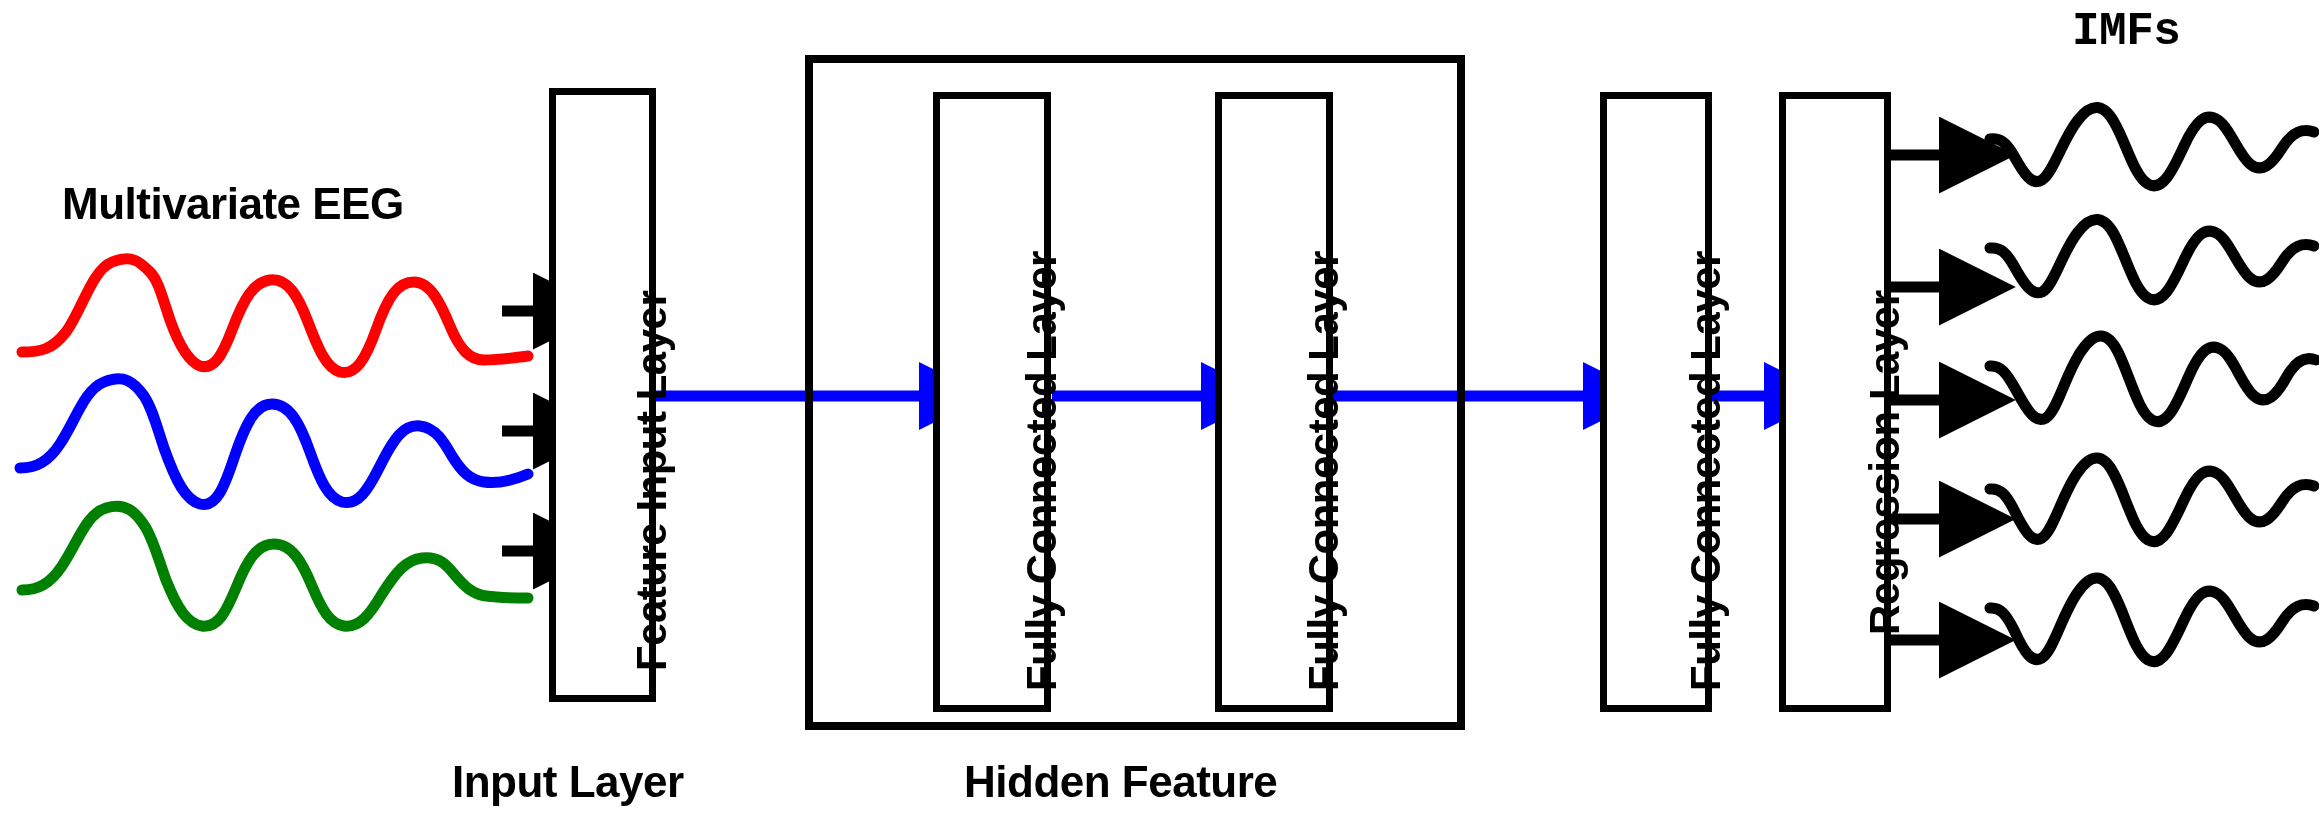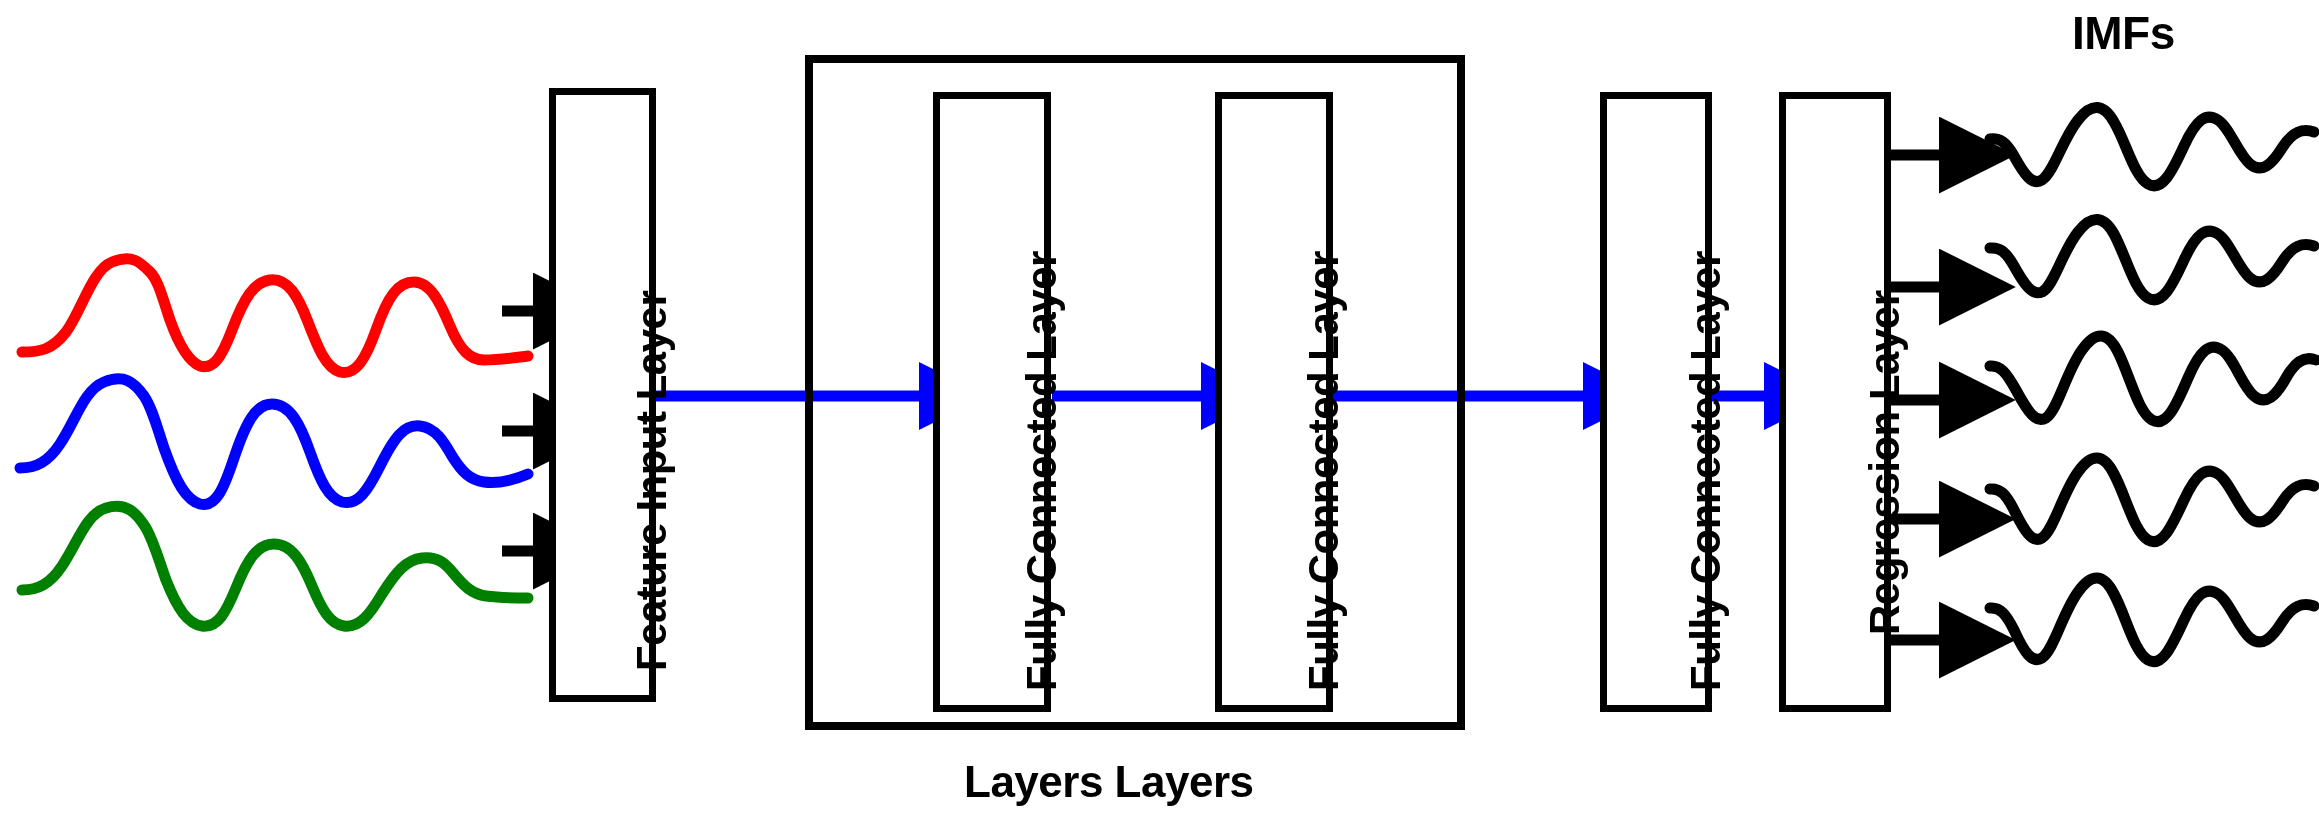"IMFs" .t-imfs { font-family: none -> Liberation Mono, monospace }
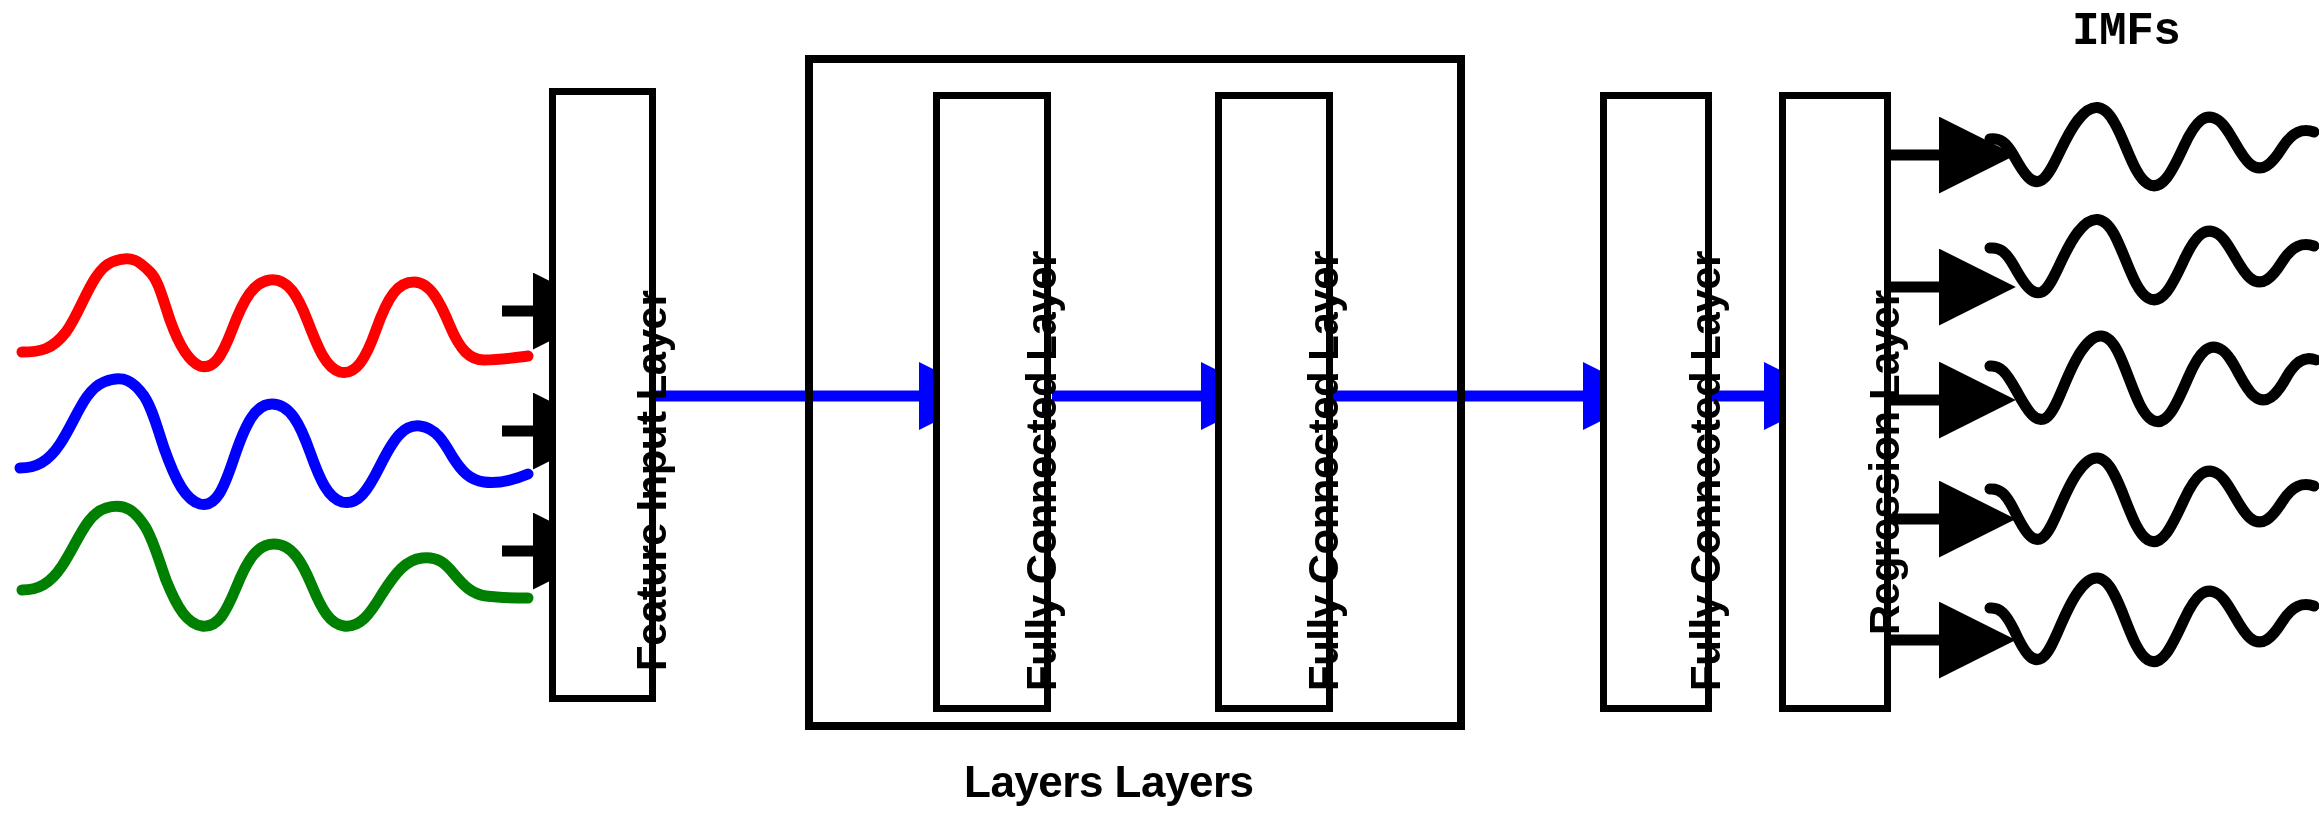"Multivariate EEG" div.hlabel { html: none -> <div>Multivariate EEG</div> }
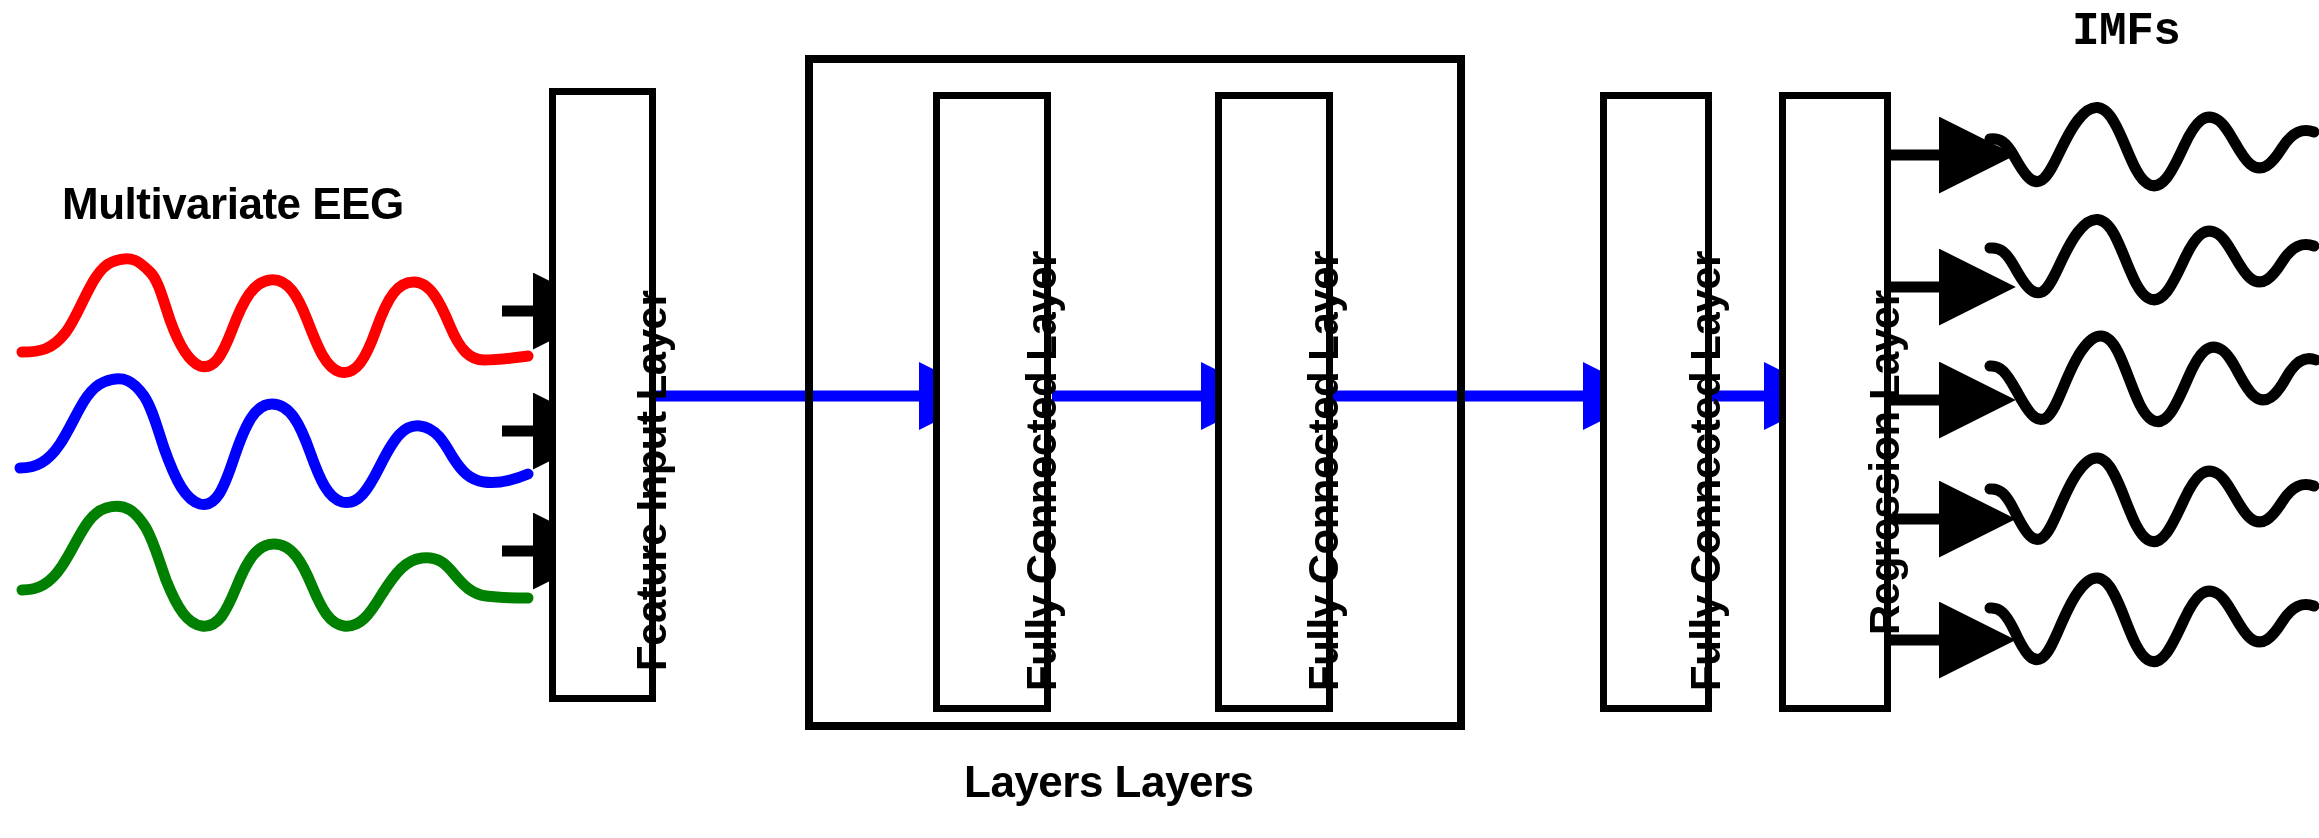"Input Layer" div.hlabel { html: none -> <div>Input Layer</div> }
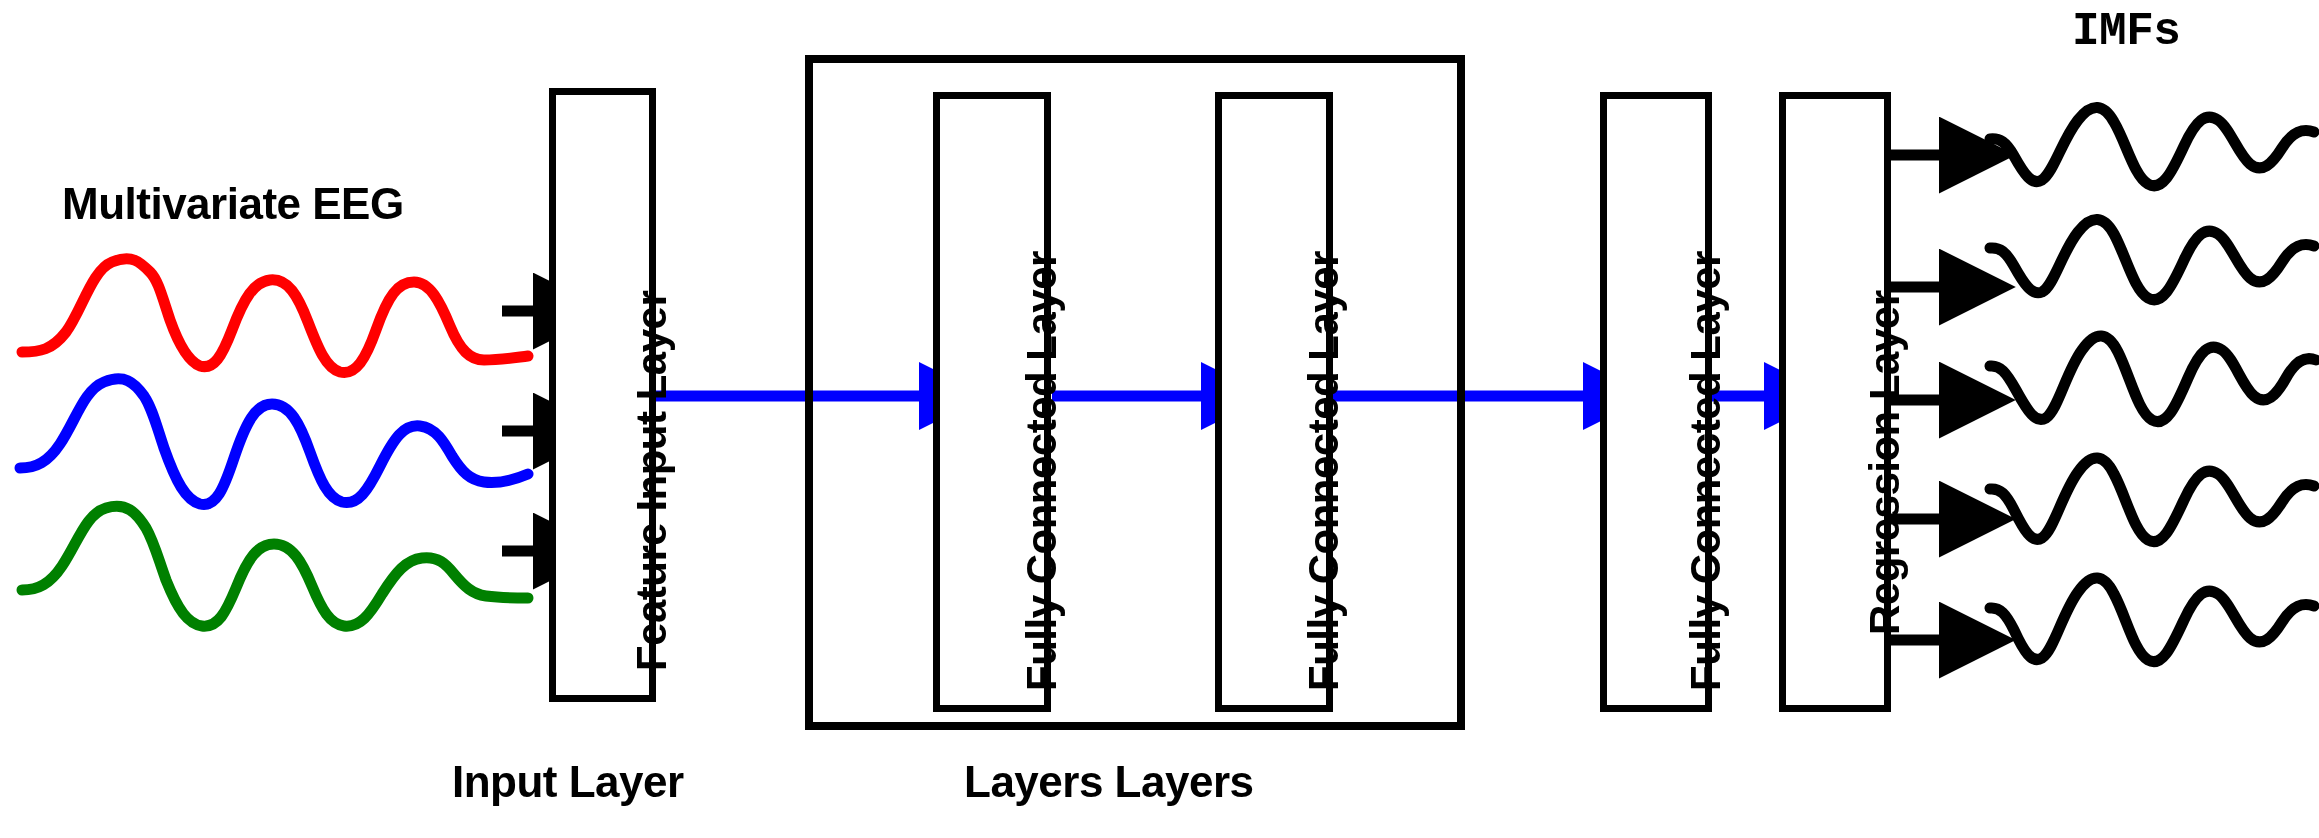"Layers Layers" div.hlabel { text: Layers Layers -> Hidden Feature }
